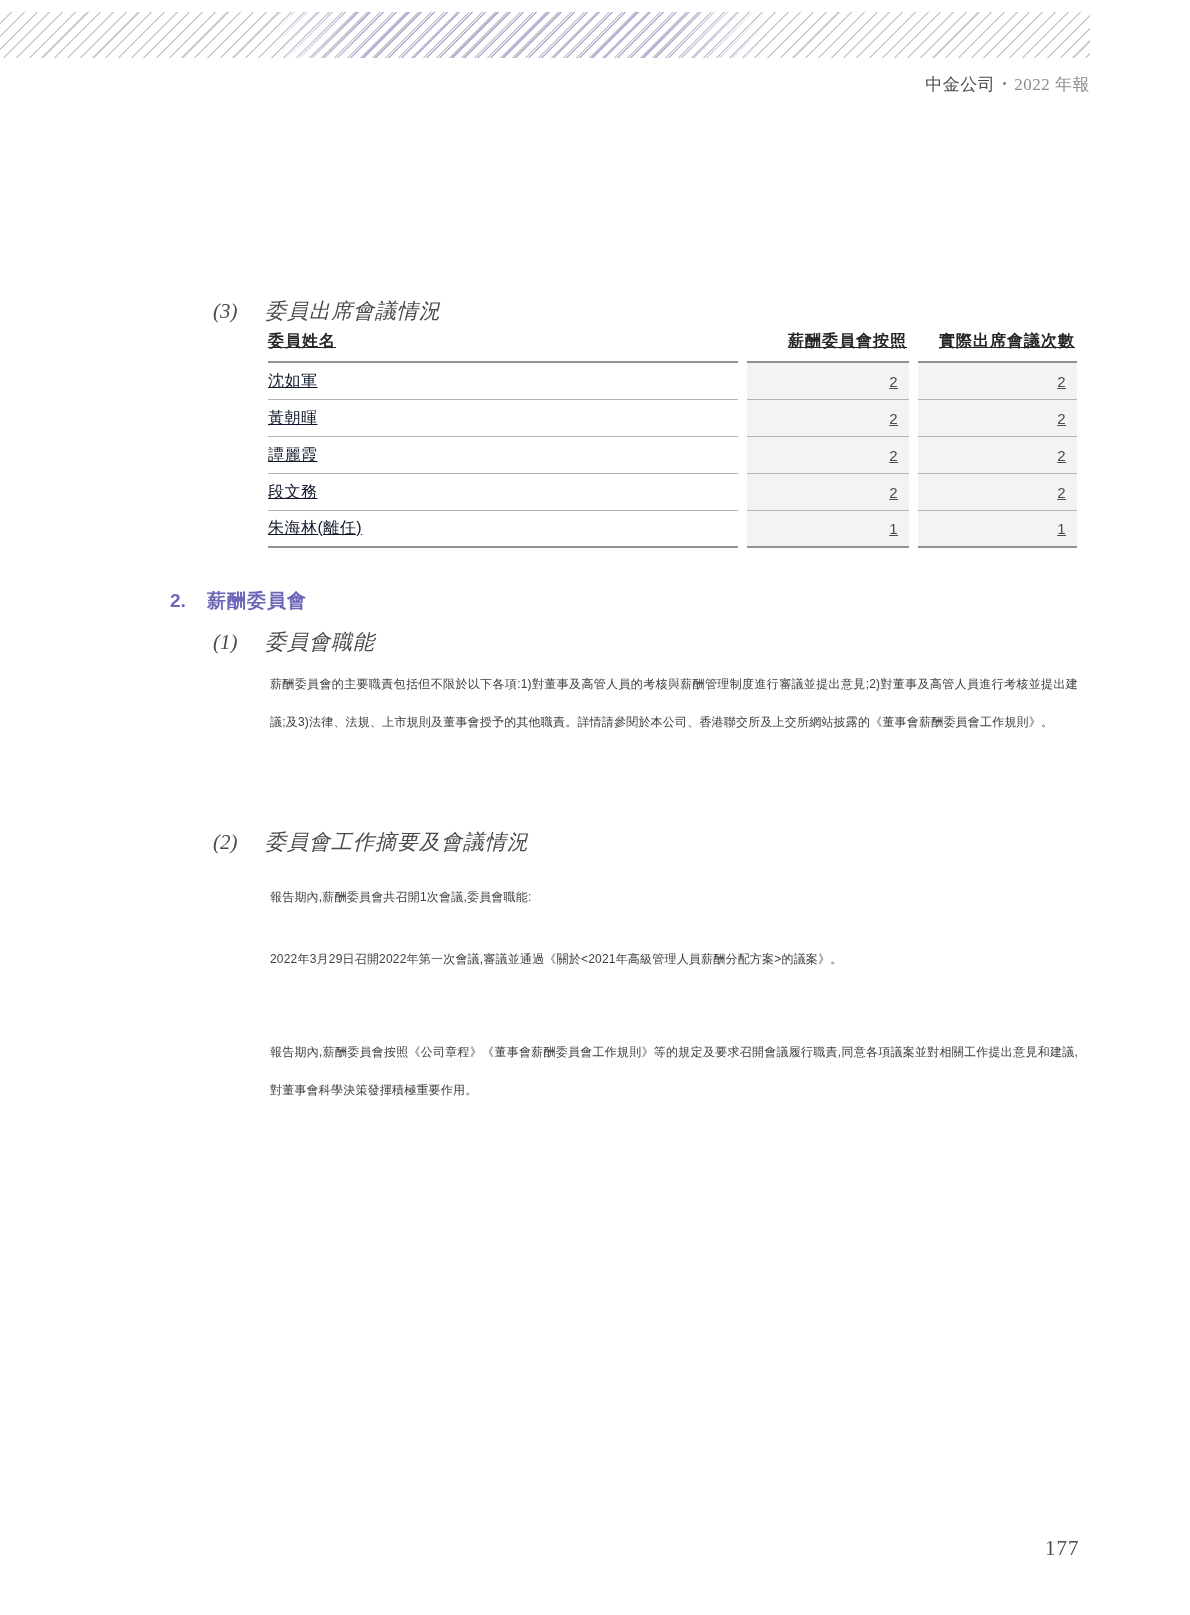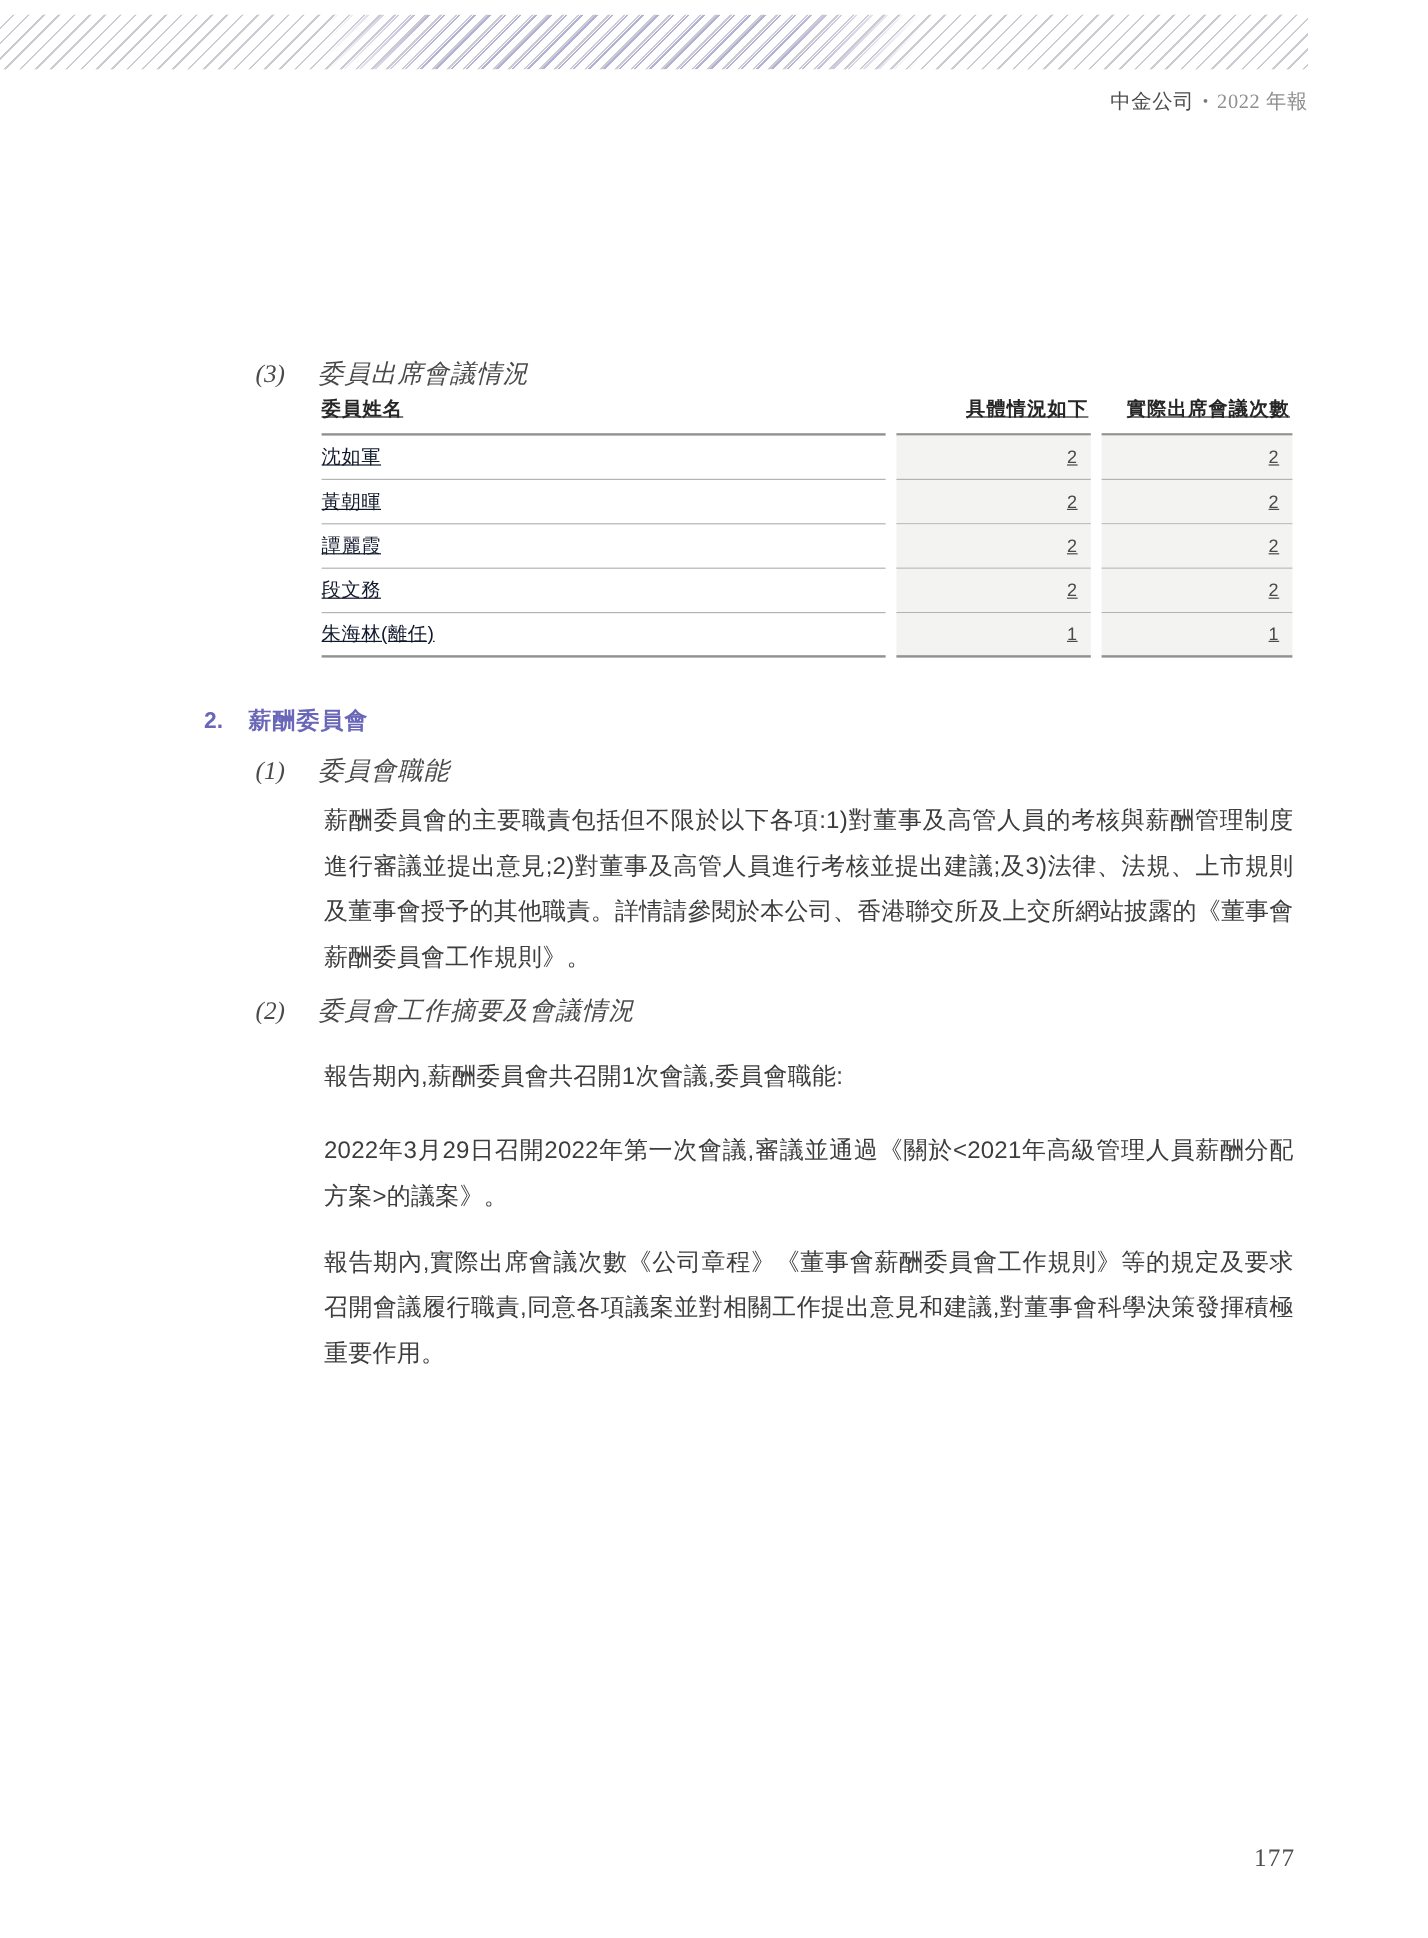"具體情況如下" div.cell { text: 具體情況如下 -> 薪酬委員會按照 }
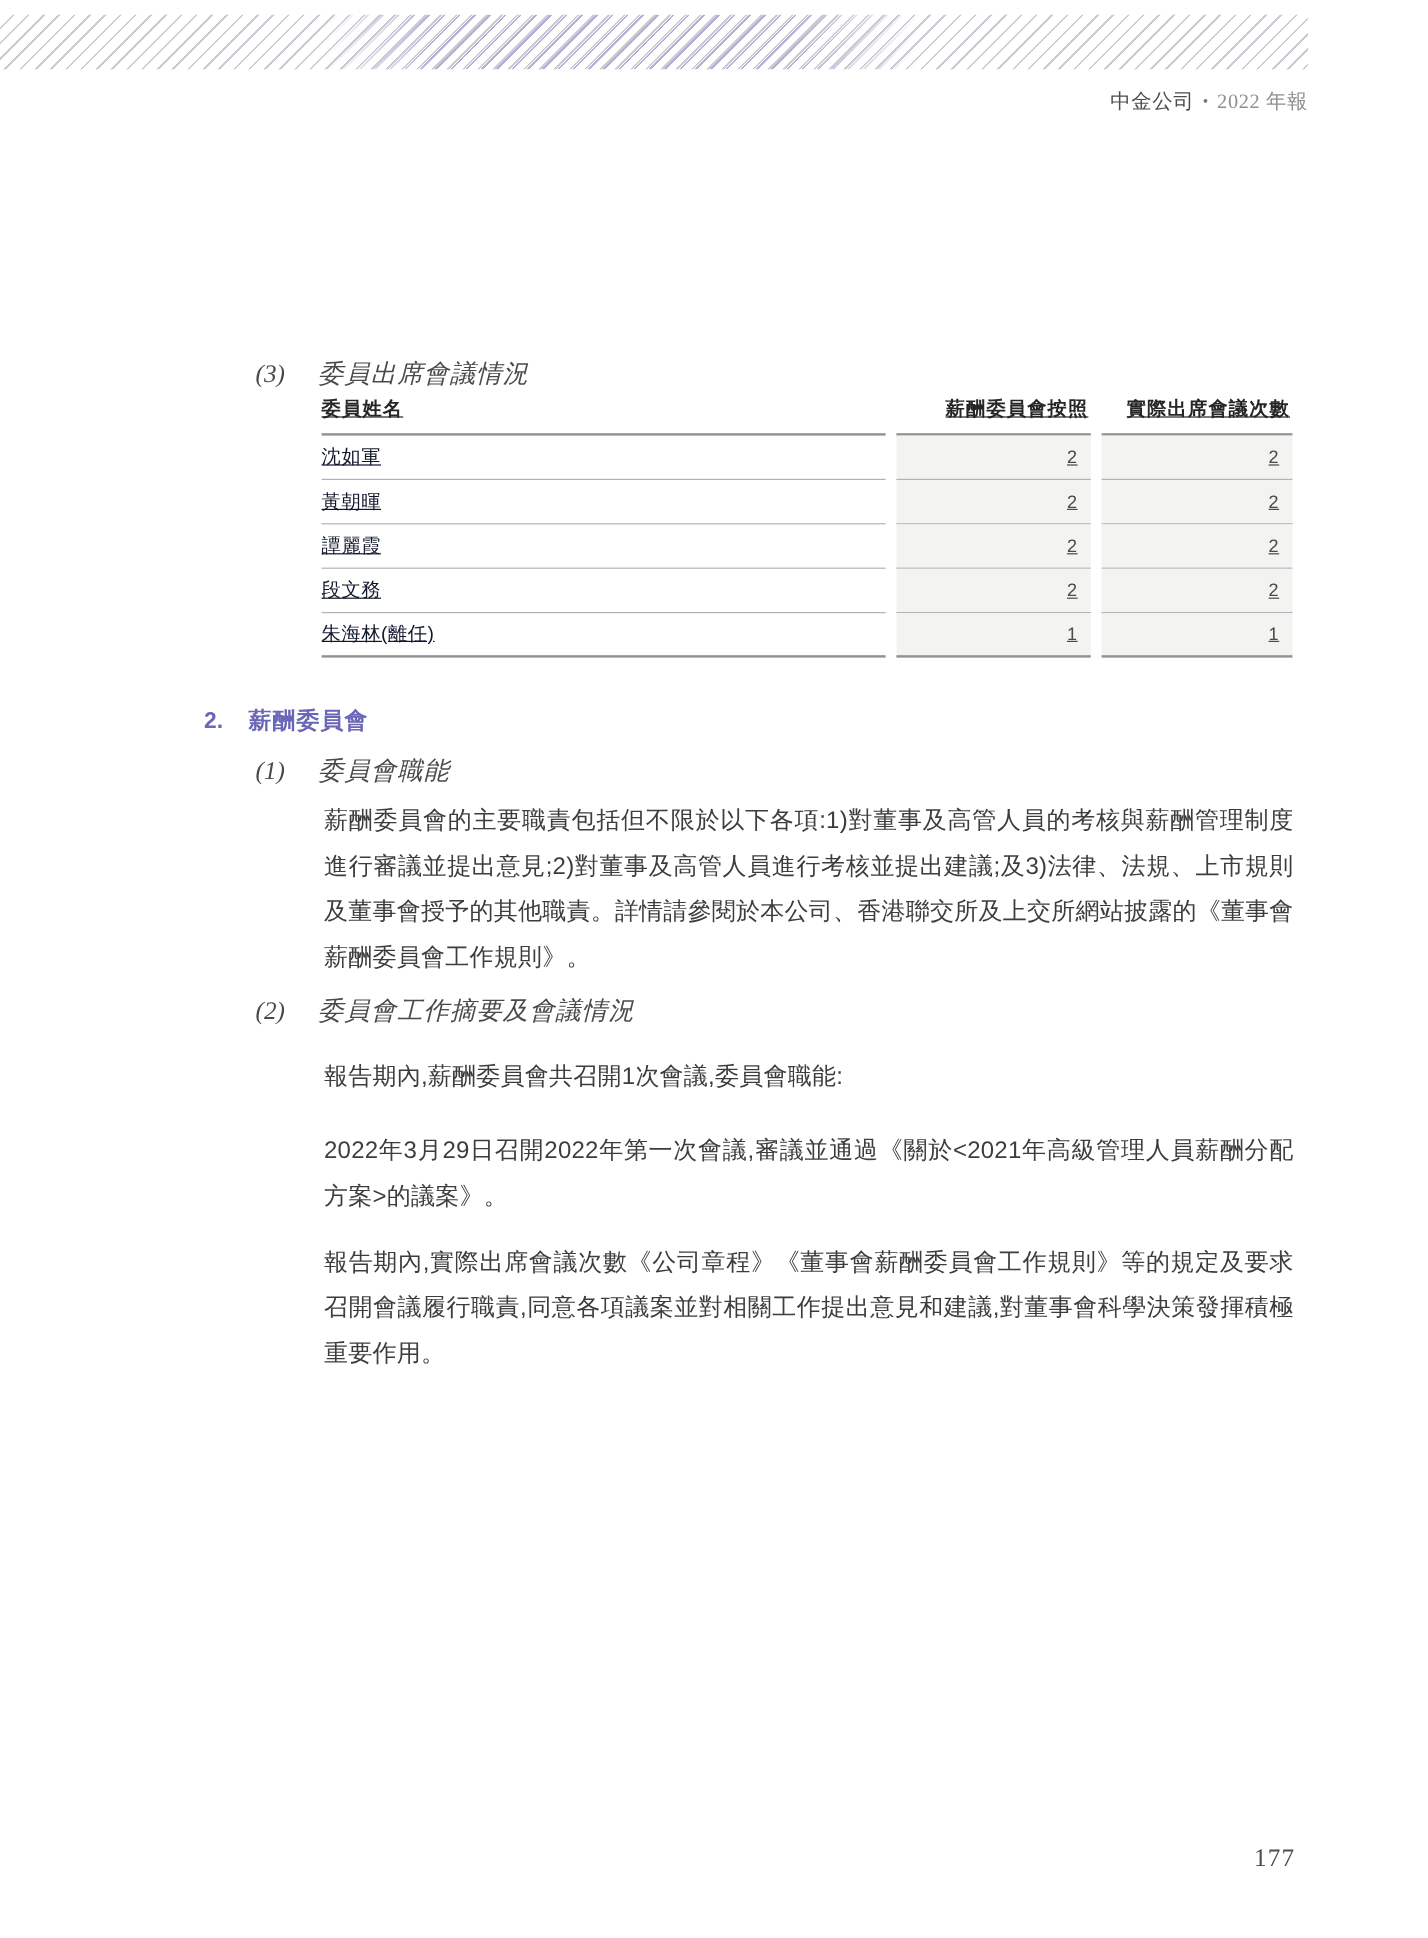"薪酬委員會的主要職責包括但不限於以下各項:1)對董事及高管人員的考核與薪酬管理制" .para { font-size: 20px -> 12px }
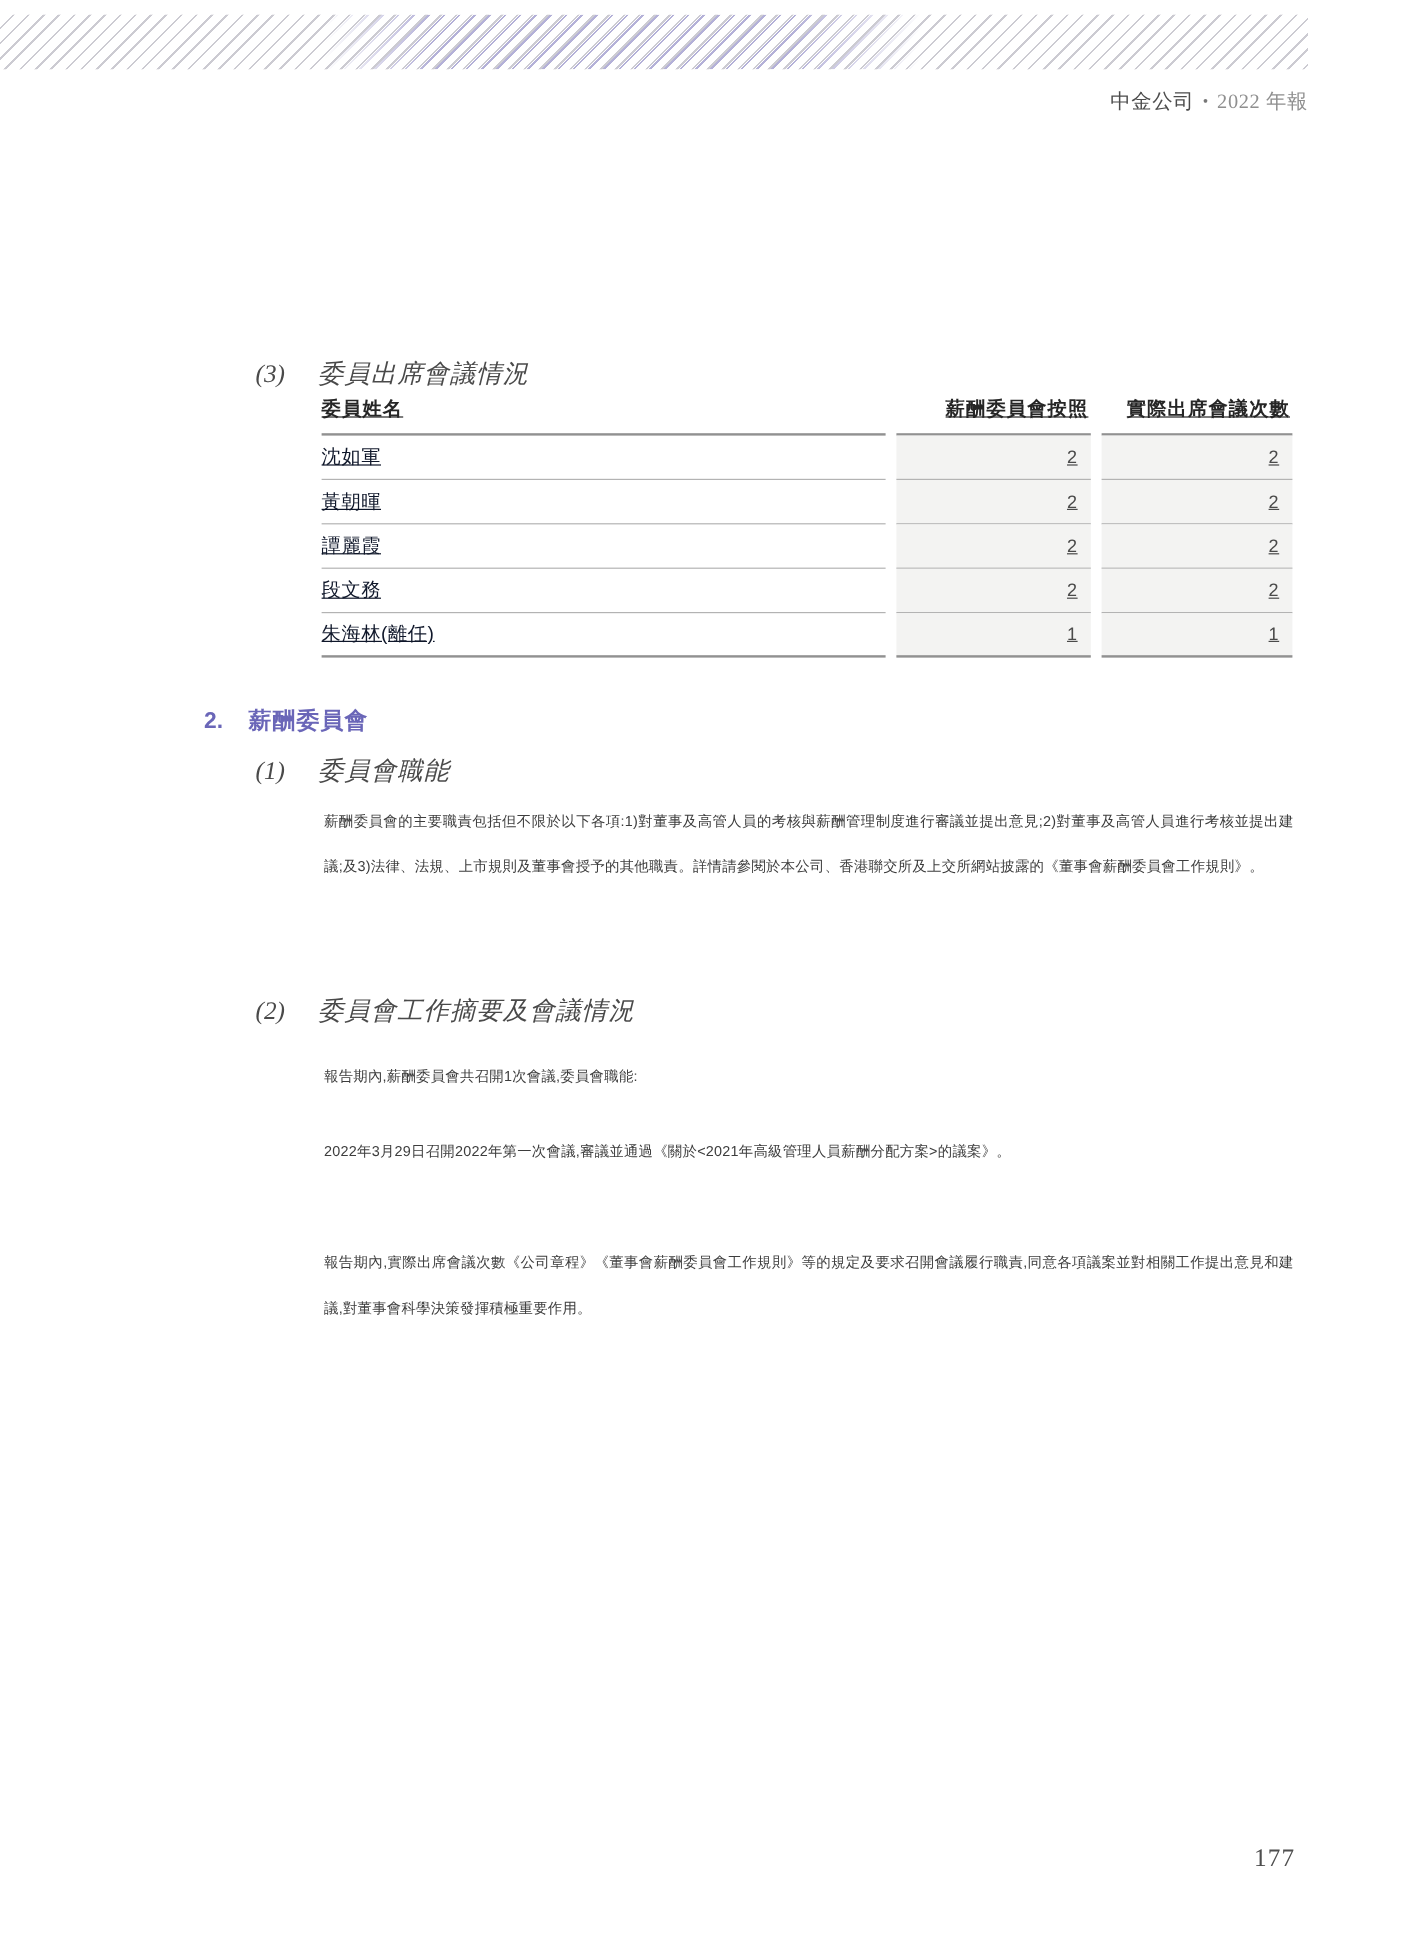"報告期內,實際出席會議次數《公司章程》《董事會薪酬委員會工作規則》等的規定及要求" div.para { text: ,實際出席會議次數 -> ,薪酬委員會按照 }
